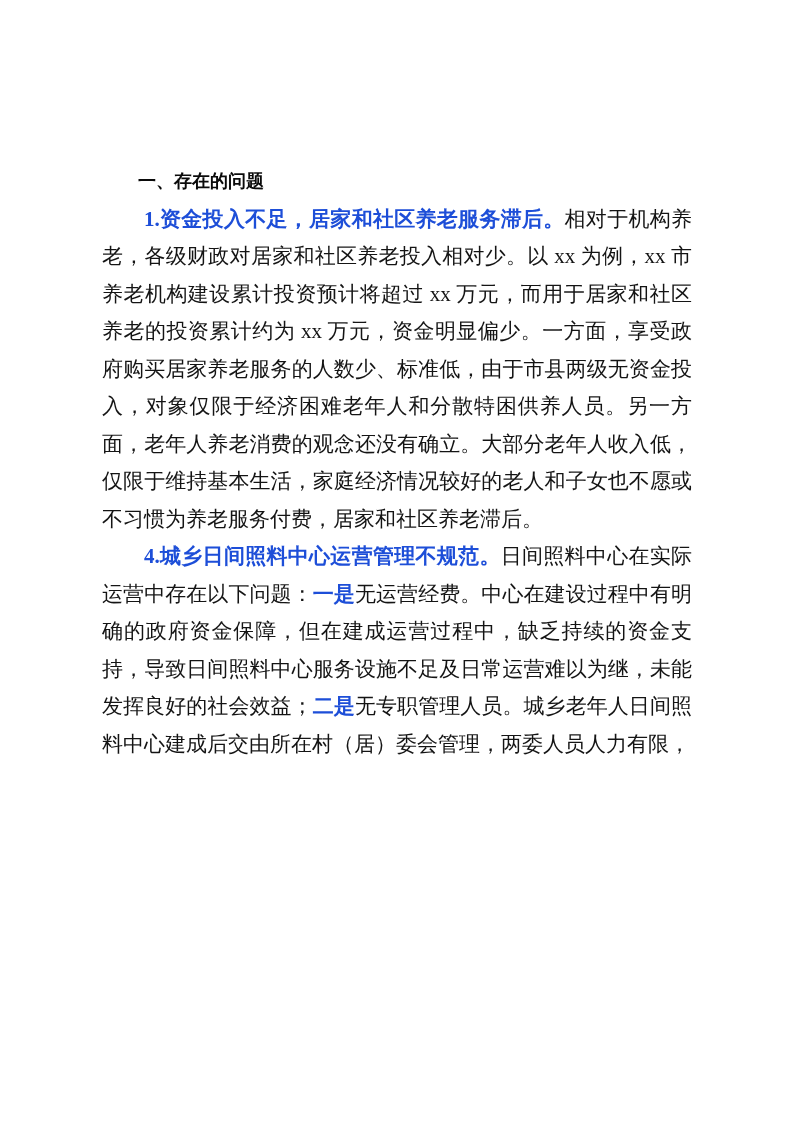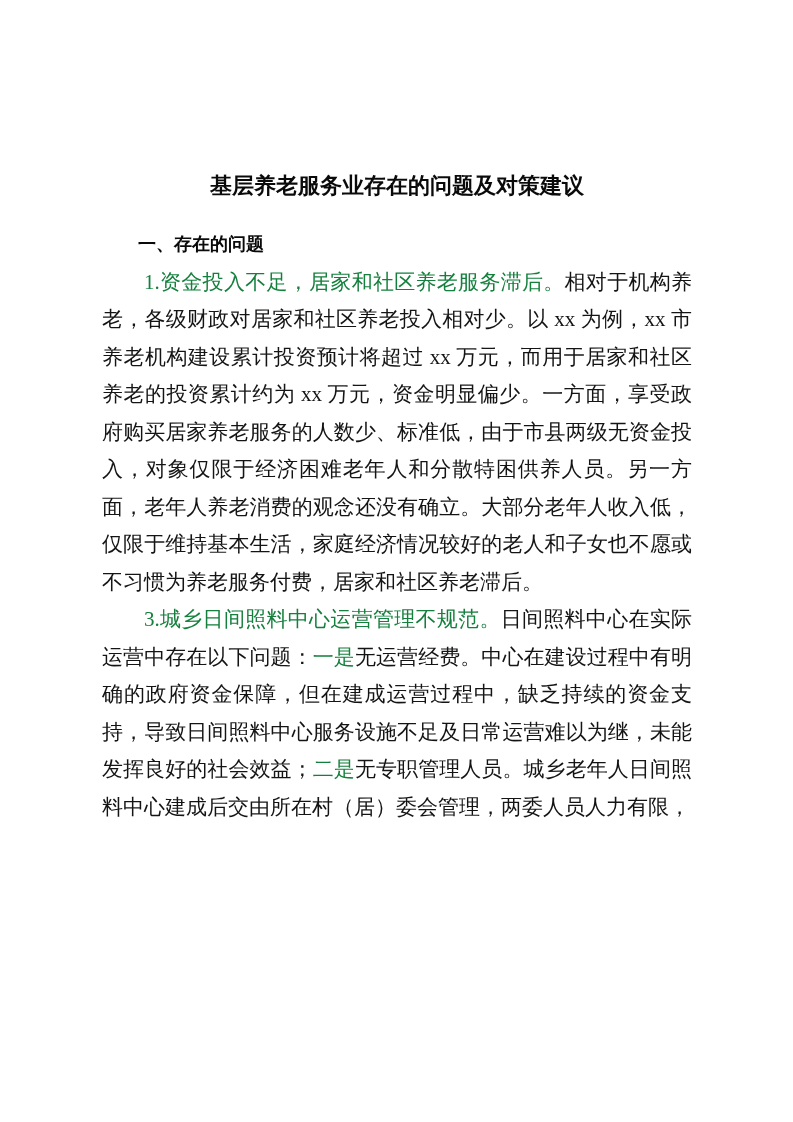"基层养老服务业存在的问题及对策建议" h1.doc-title { html: <h1>基层养老服务业存在的问题及对策建议</h1> -> none }
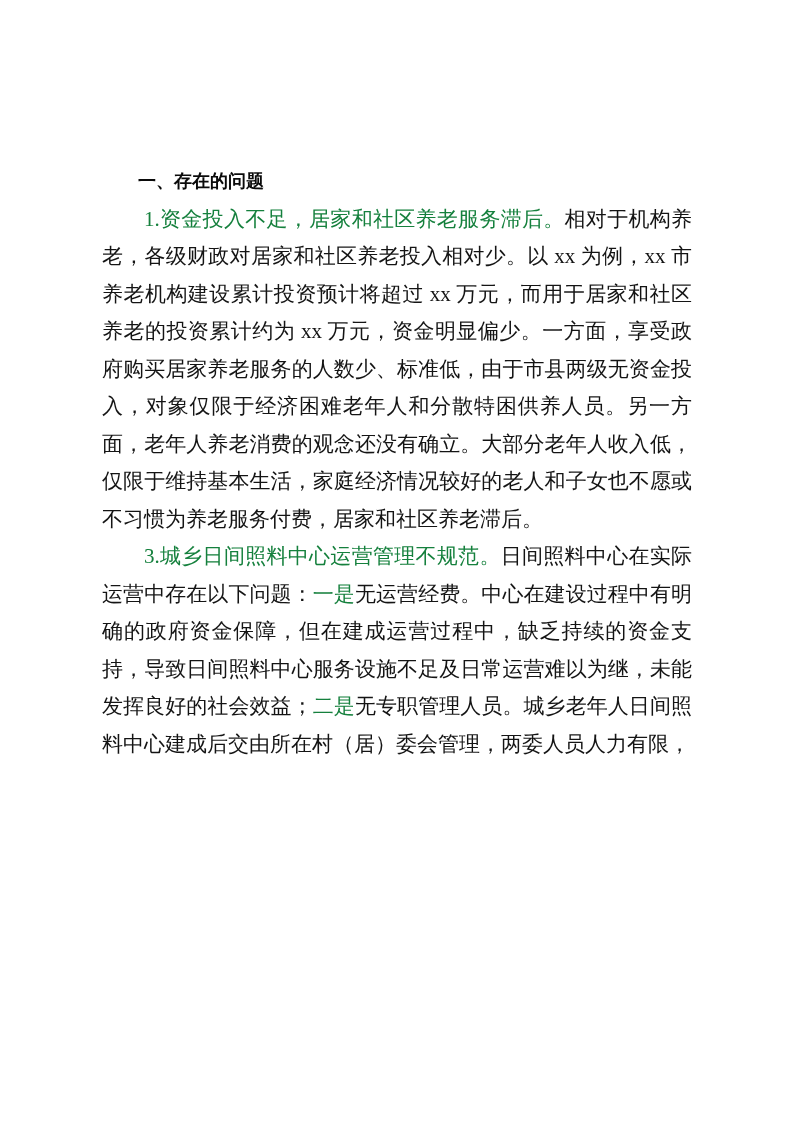"1.资金投入不足，居家和社区养老服务滞后。" .body-para .b { color: #15803d -> #1d4ed8; font-weight: normal -> bold }
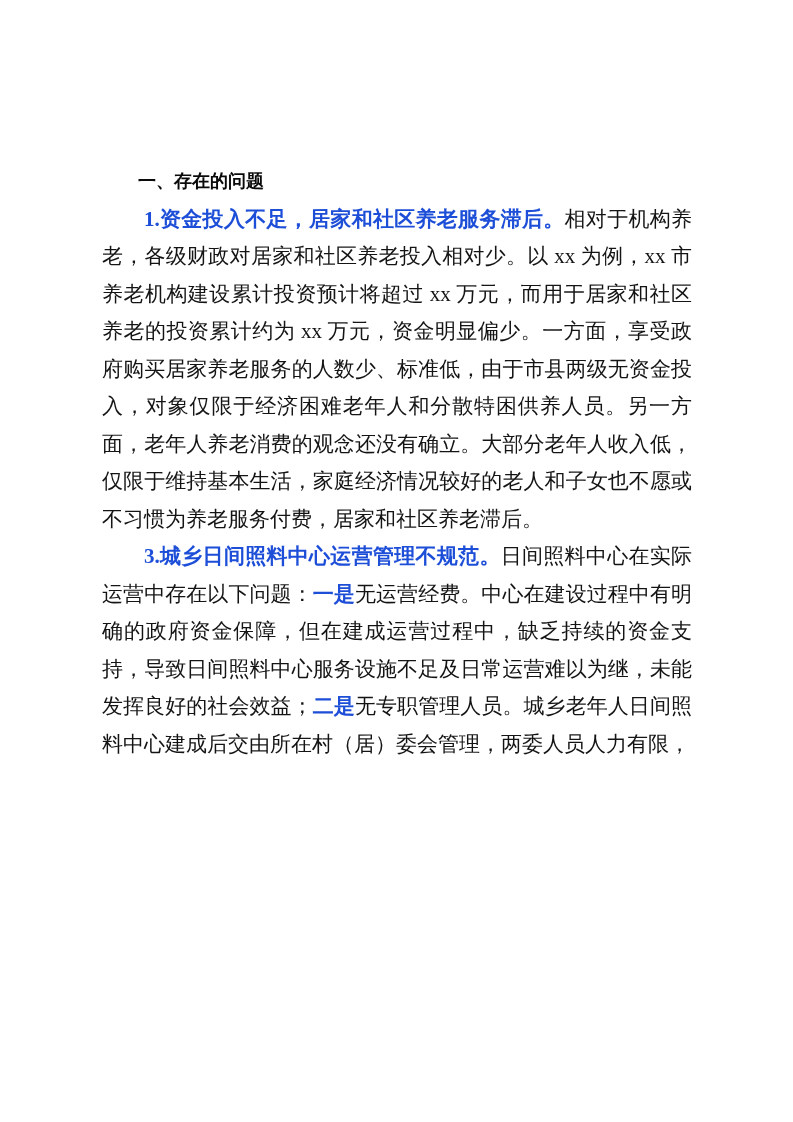"3.城乡日间照料中心运营管理不规范。" span.b { text: 3 -> 4 }
